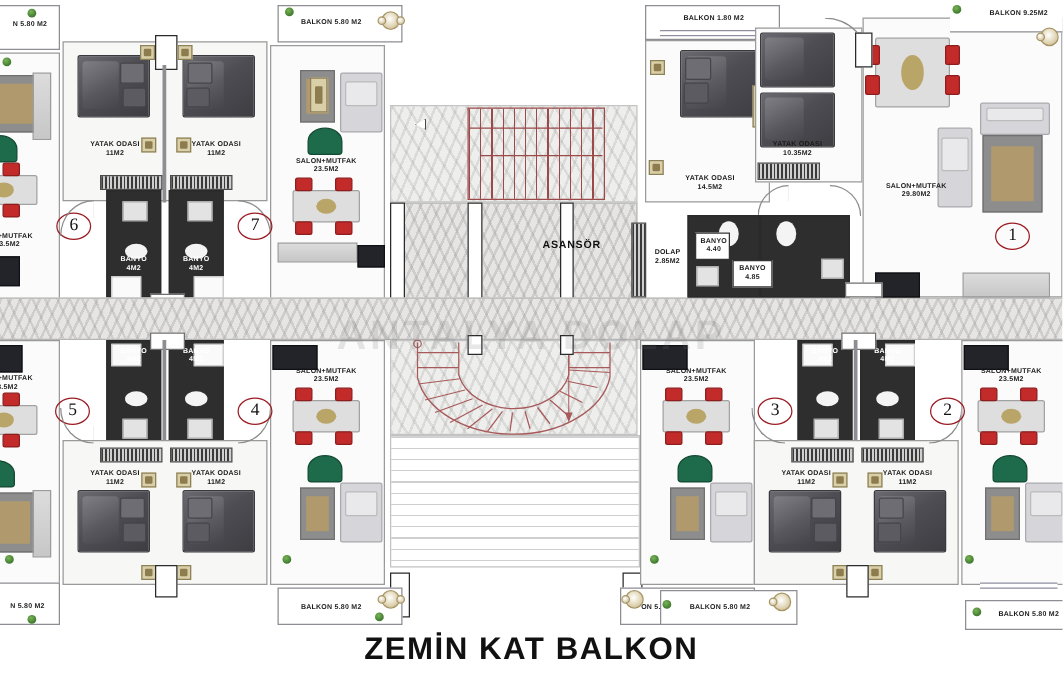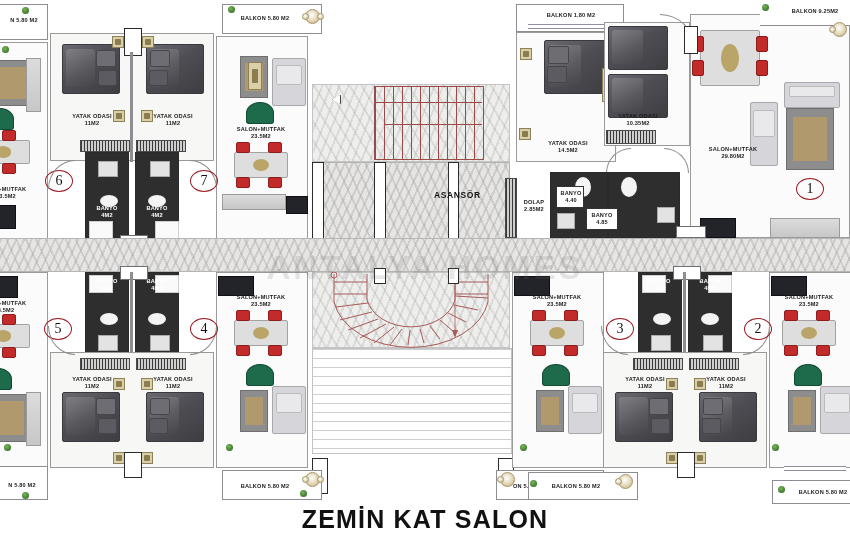"ANTALYA HOMES" div.watermark { text: HOMES -> DOLAP }
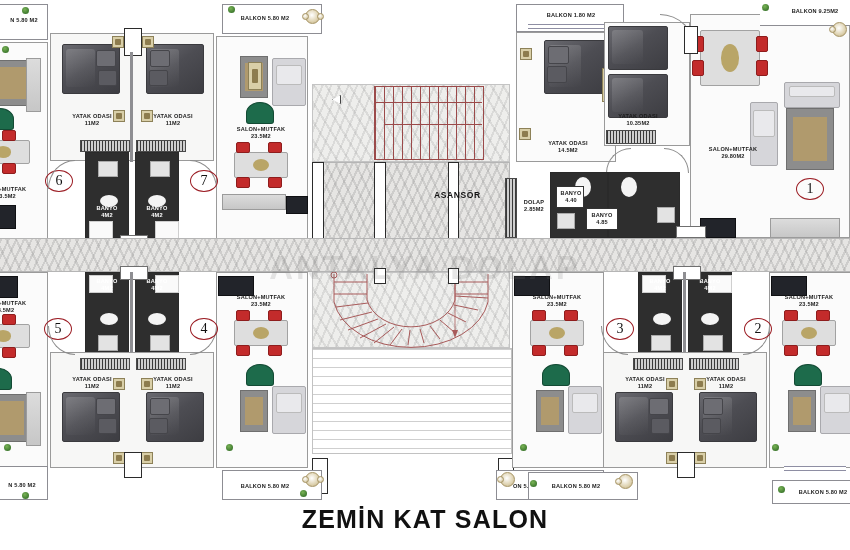"ZEMİN KAT SALON" div.title { text: SALON -> BALKON }
